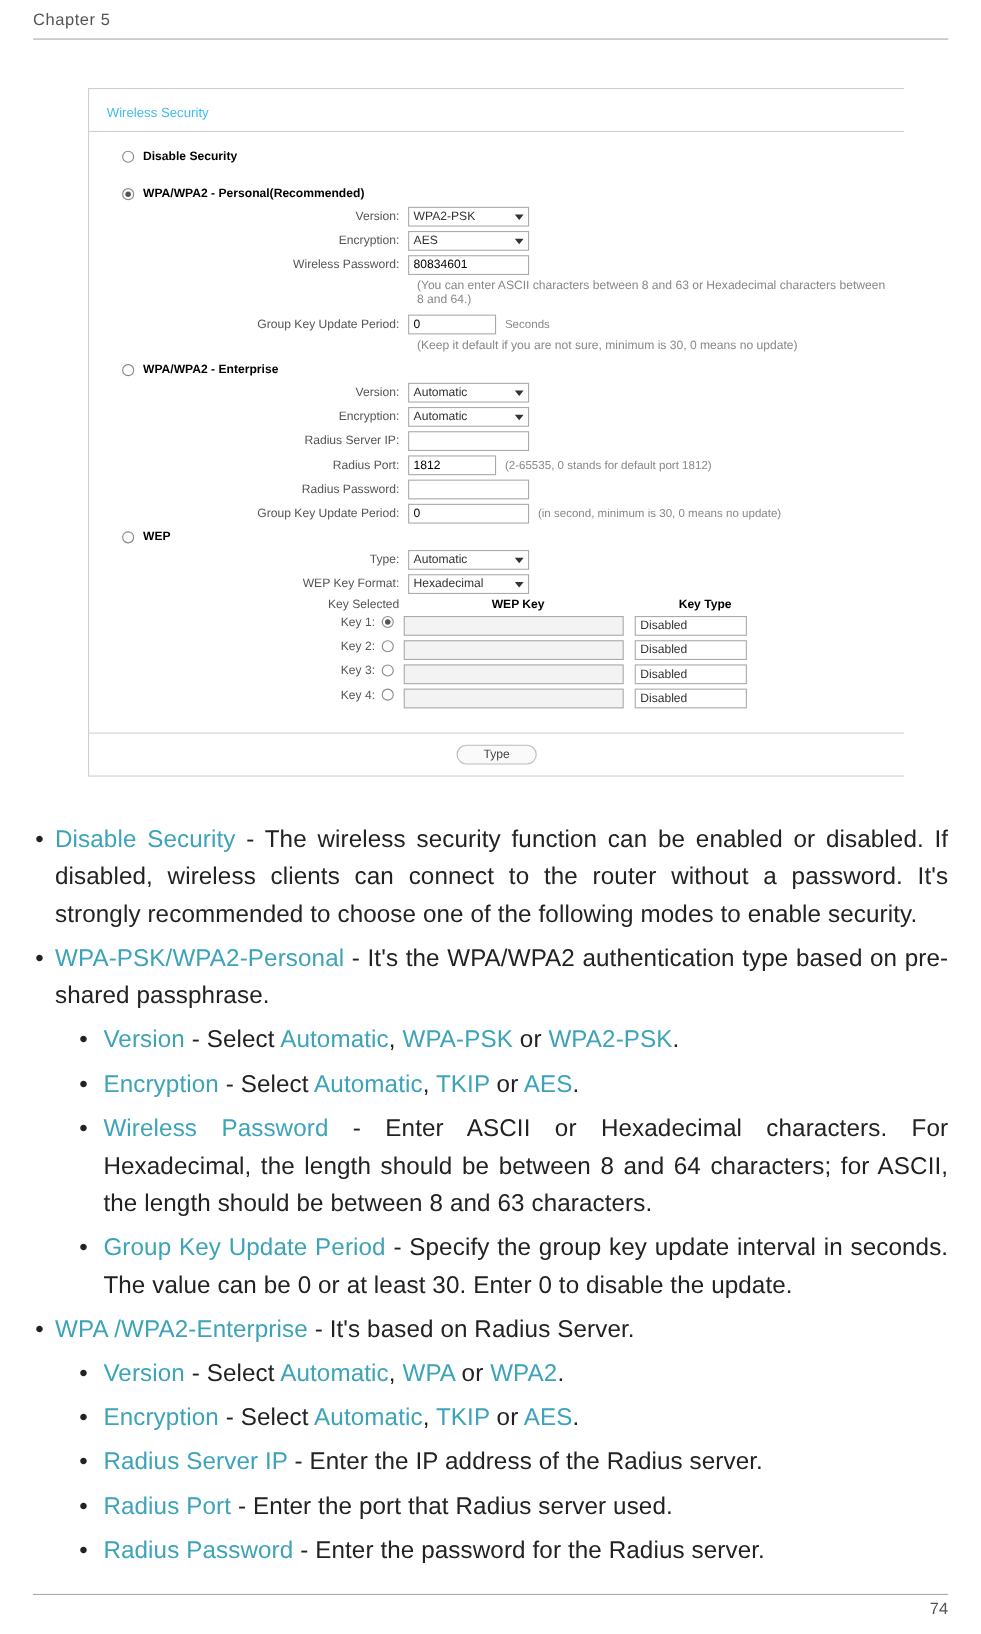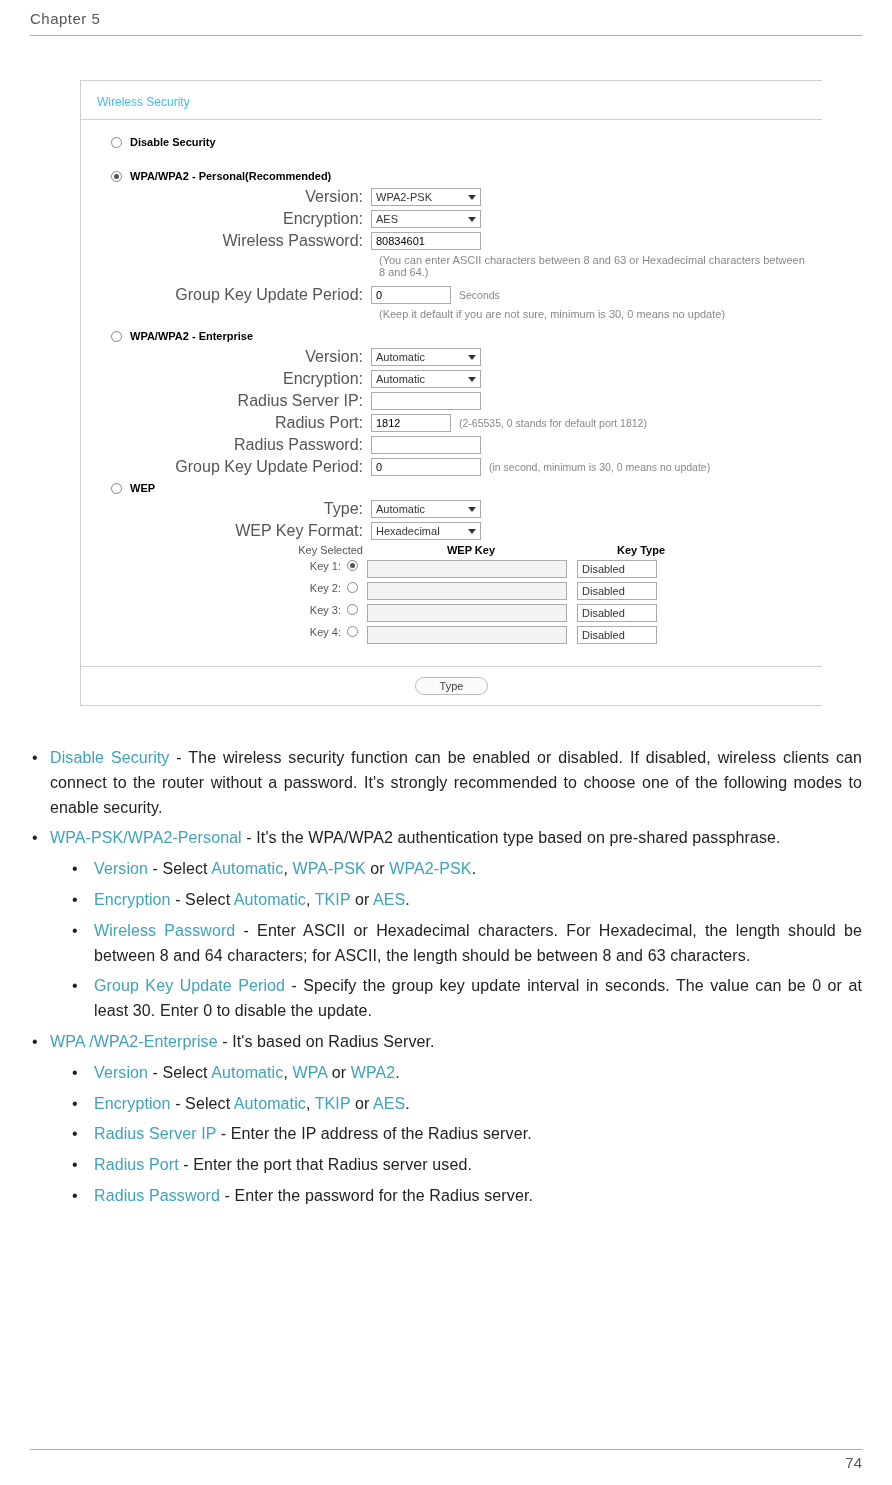"Version:" .form-label { font-size: 16px -> 11px }
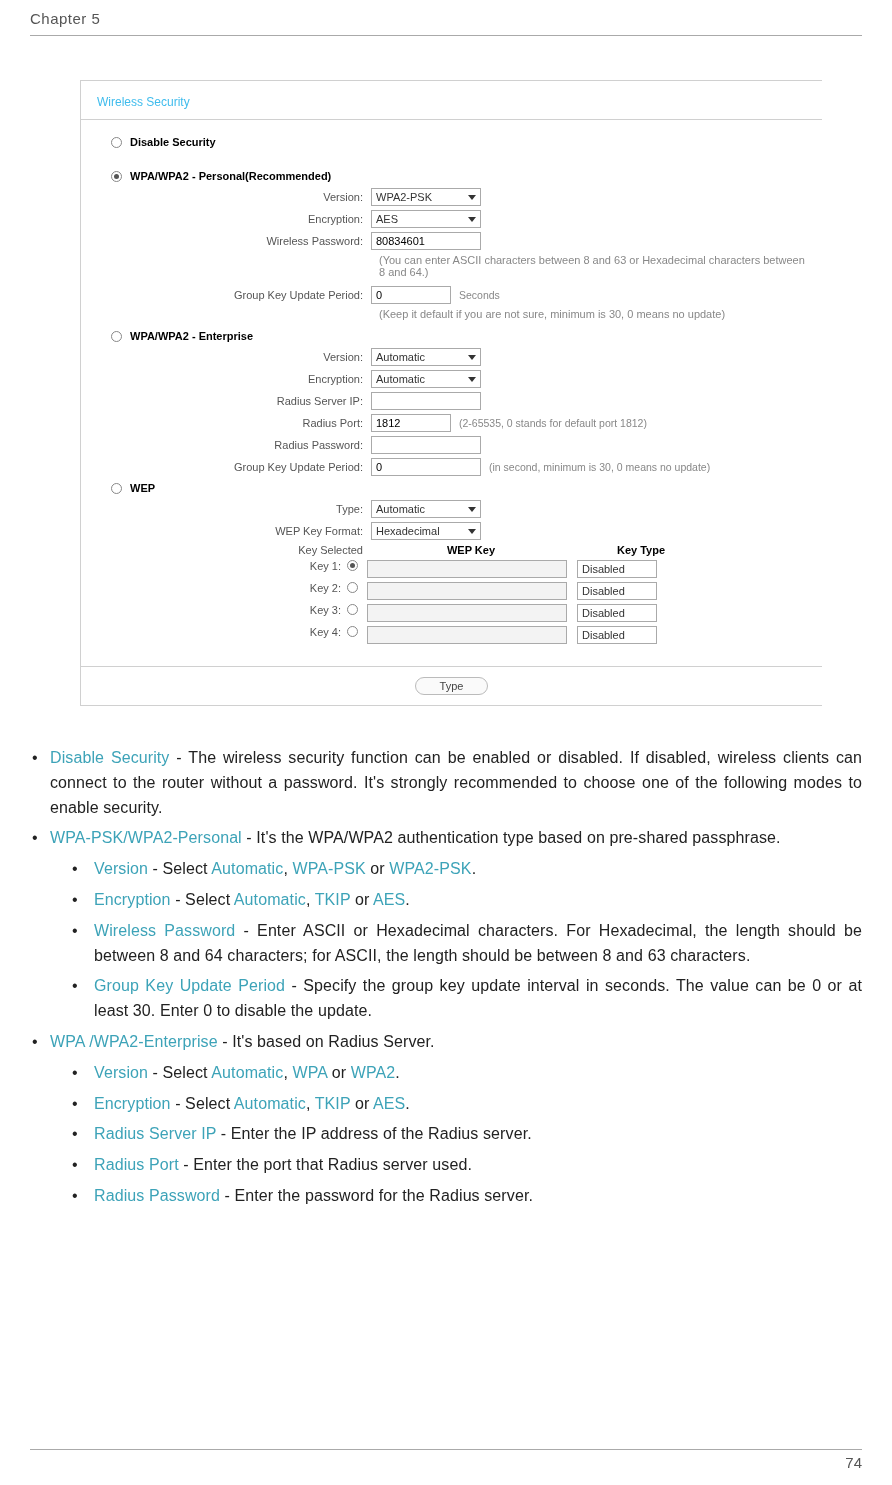"Disabled" .wep-type-select { width: 80px -> 102px }
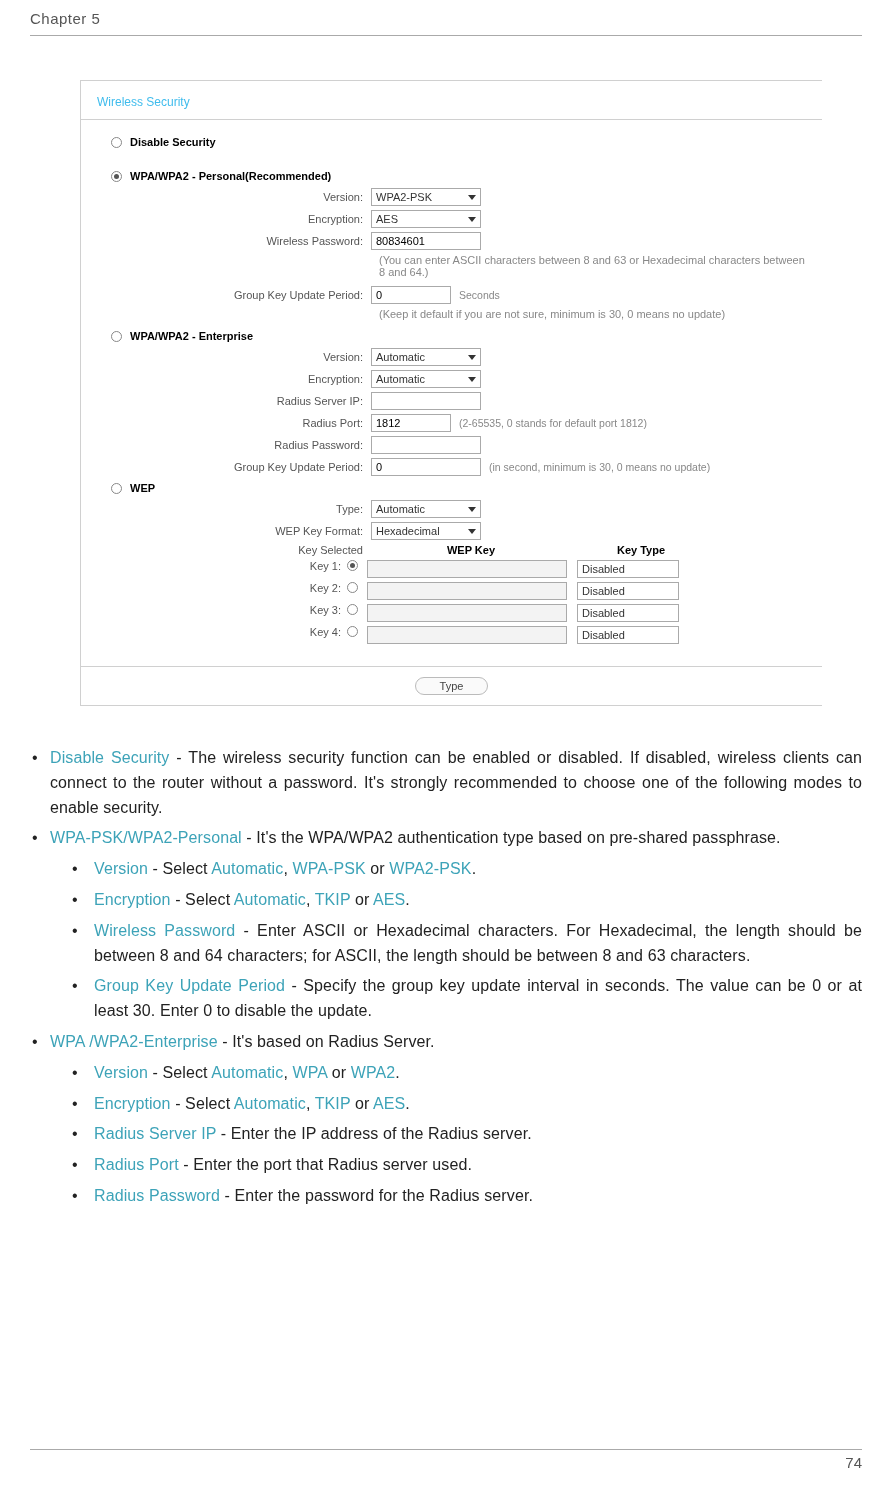"Disable Security - The wireless" .doc-text { font-size: 16px -> 22px }
